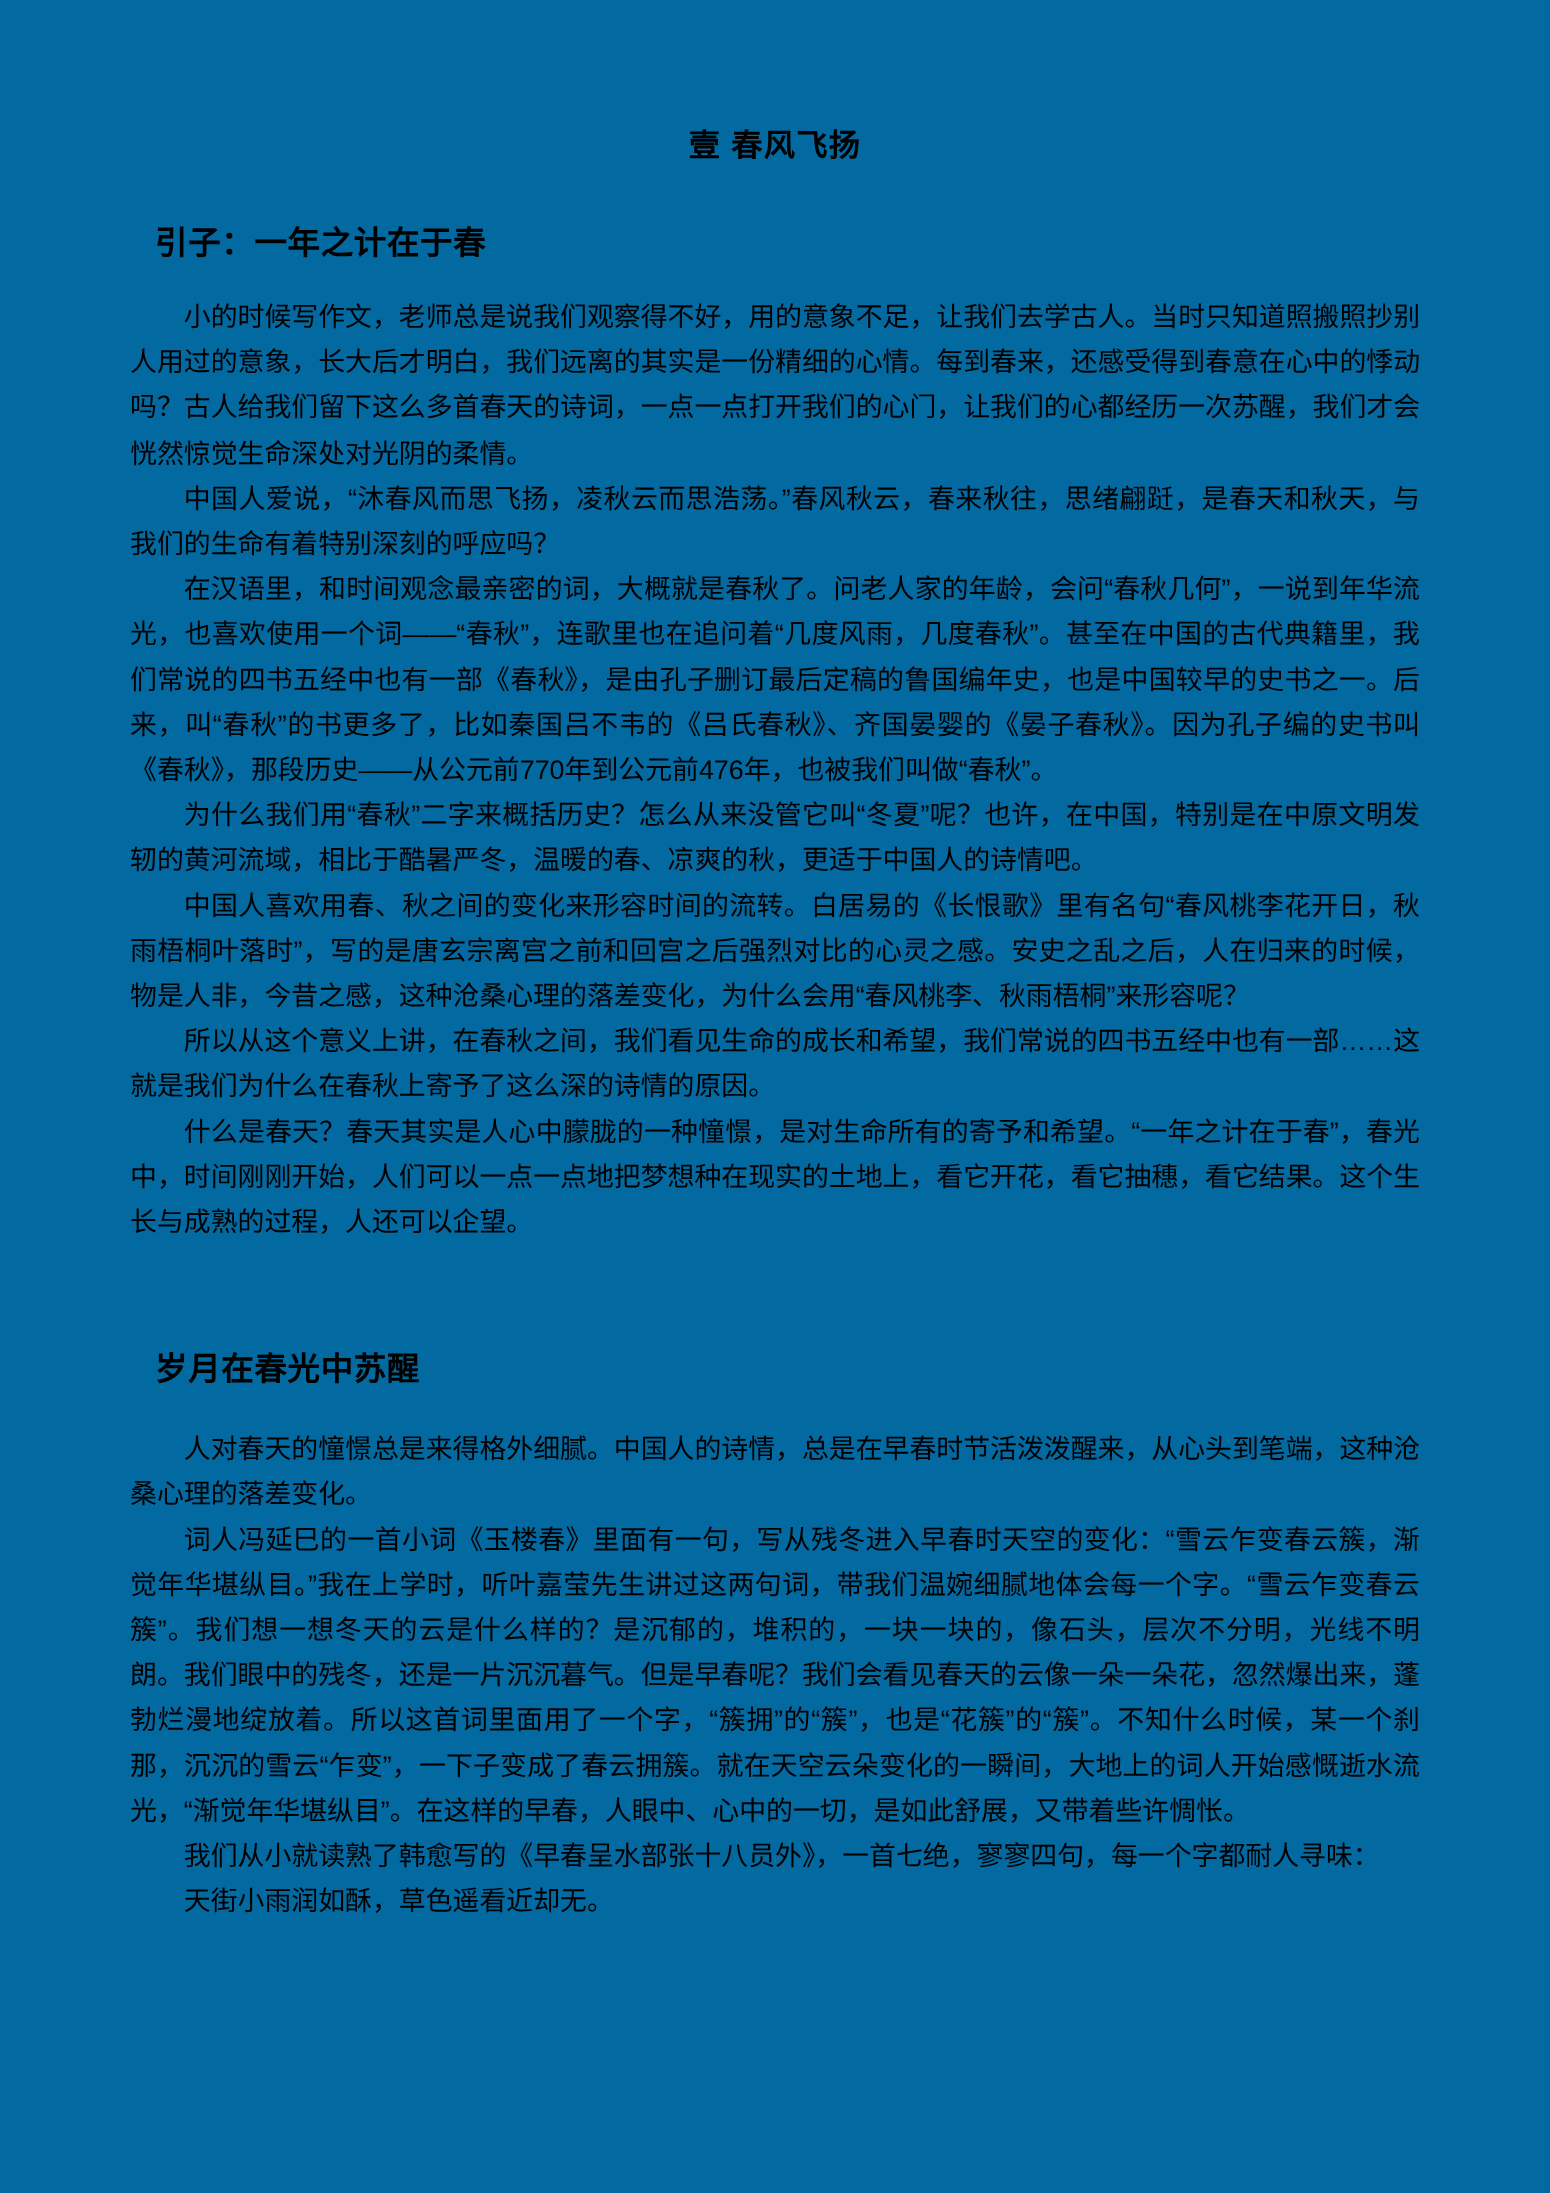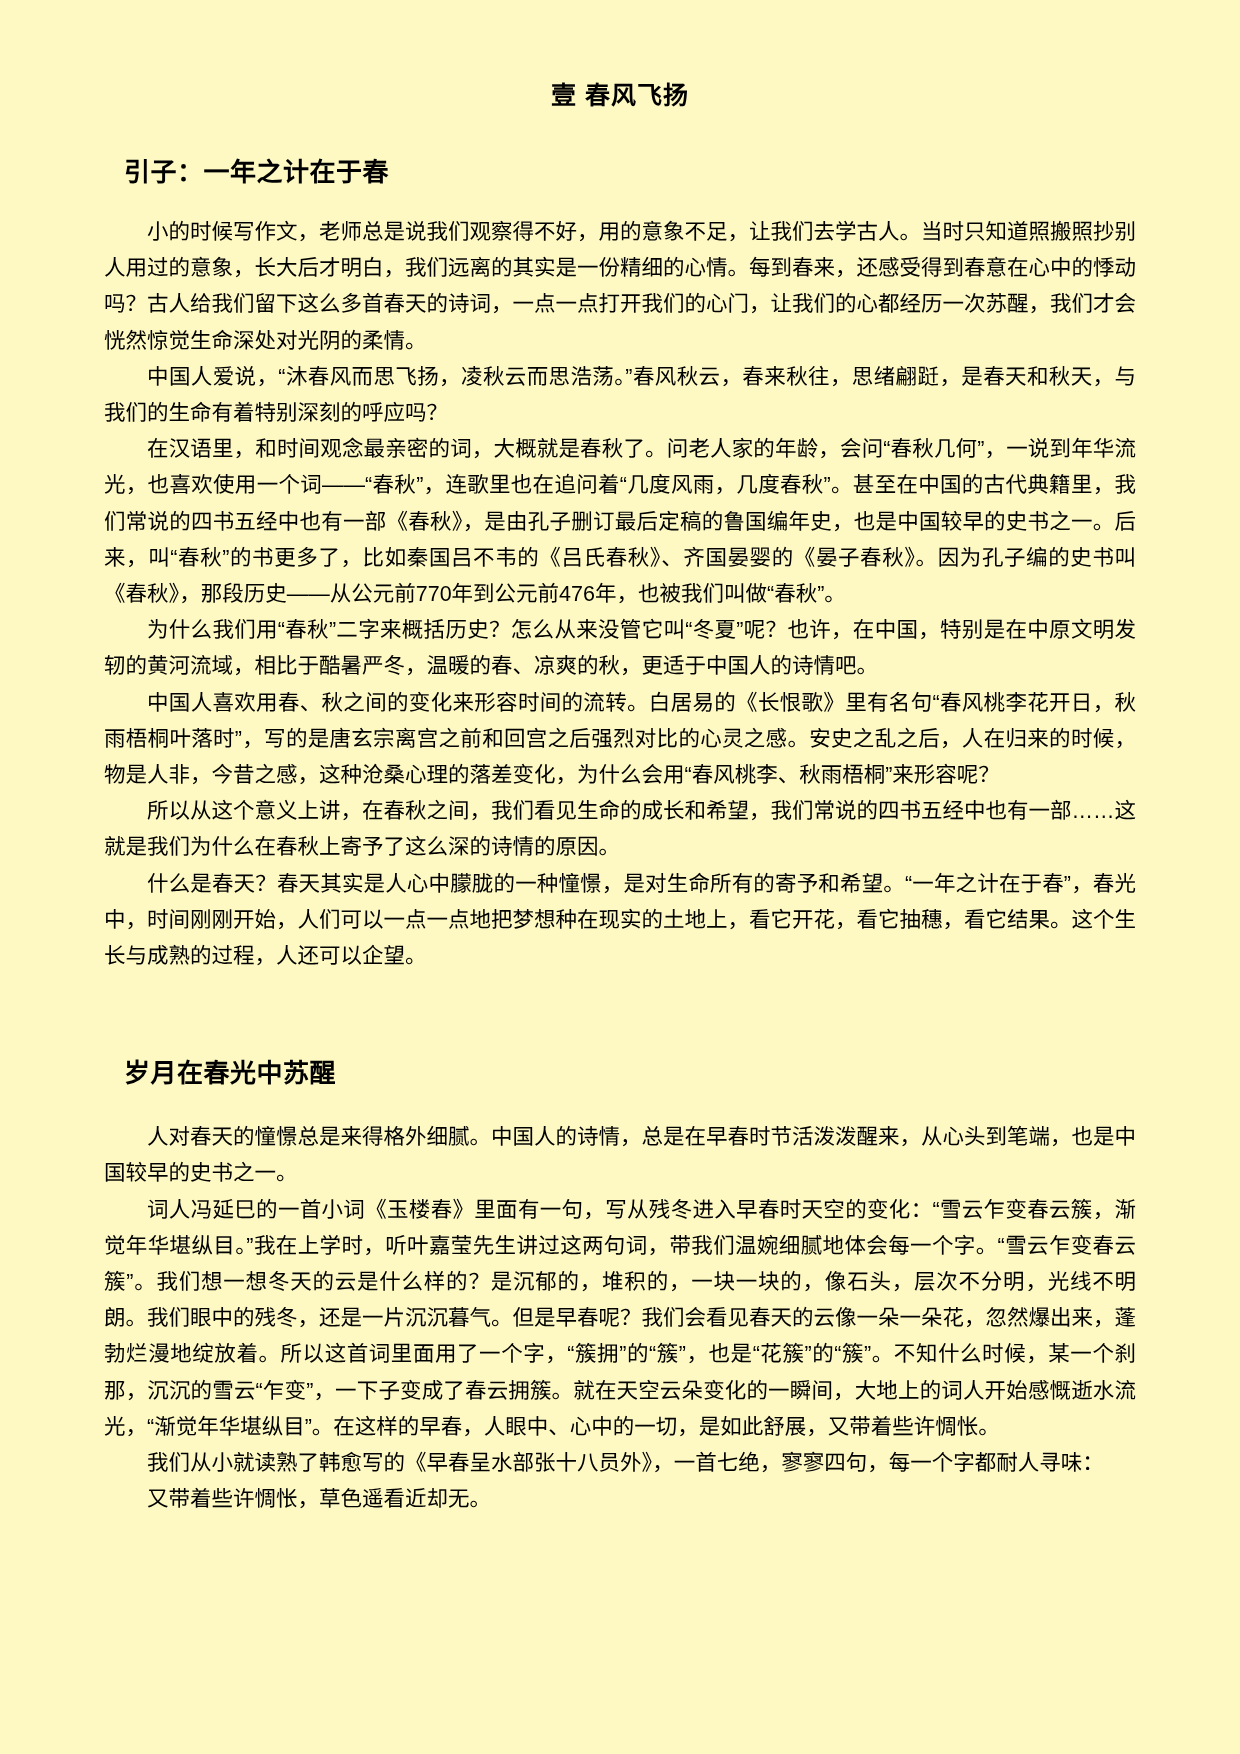"壹 春风飞扬" .page { background: #fef9c3 -> #0369a1; padding: 78px 86px 0 86px -> 100px 86px 0 86px }
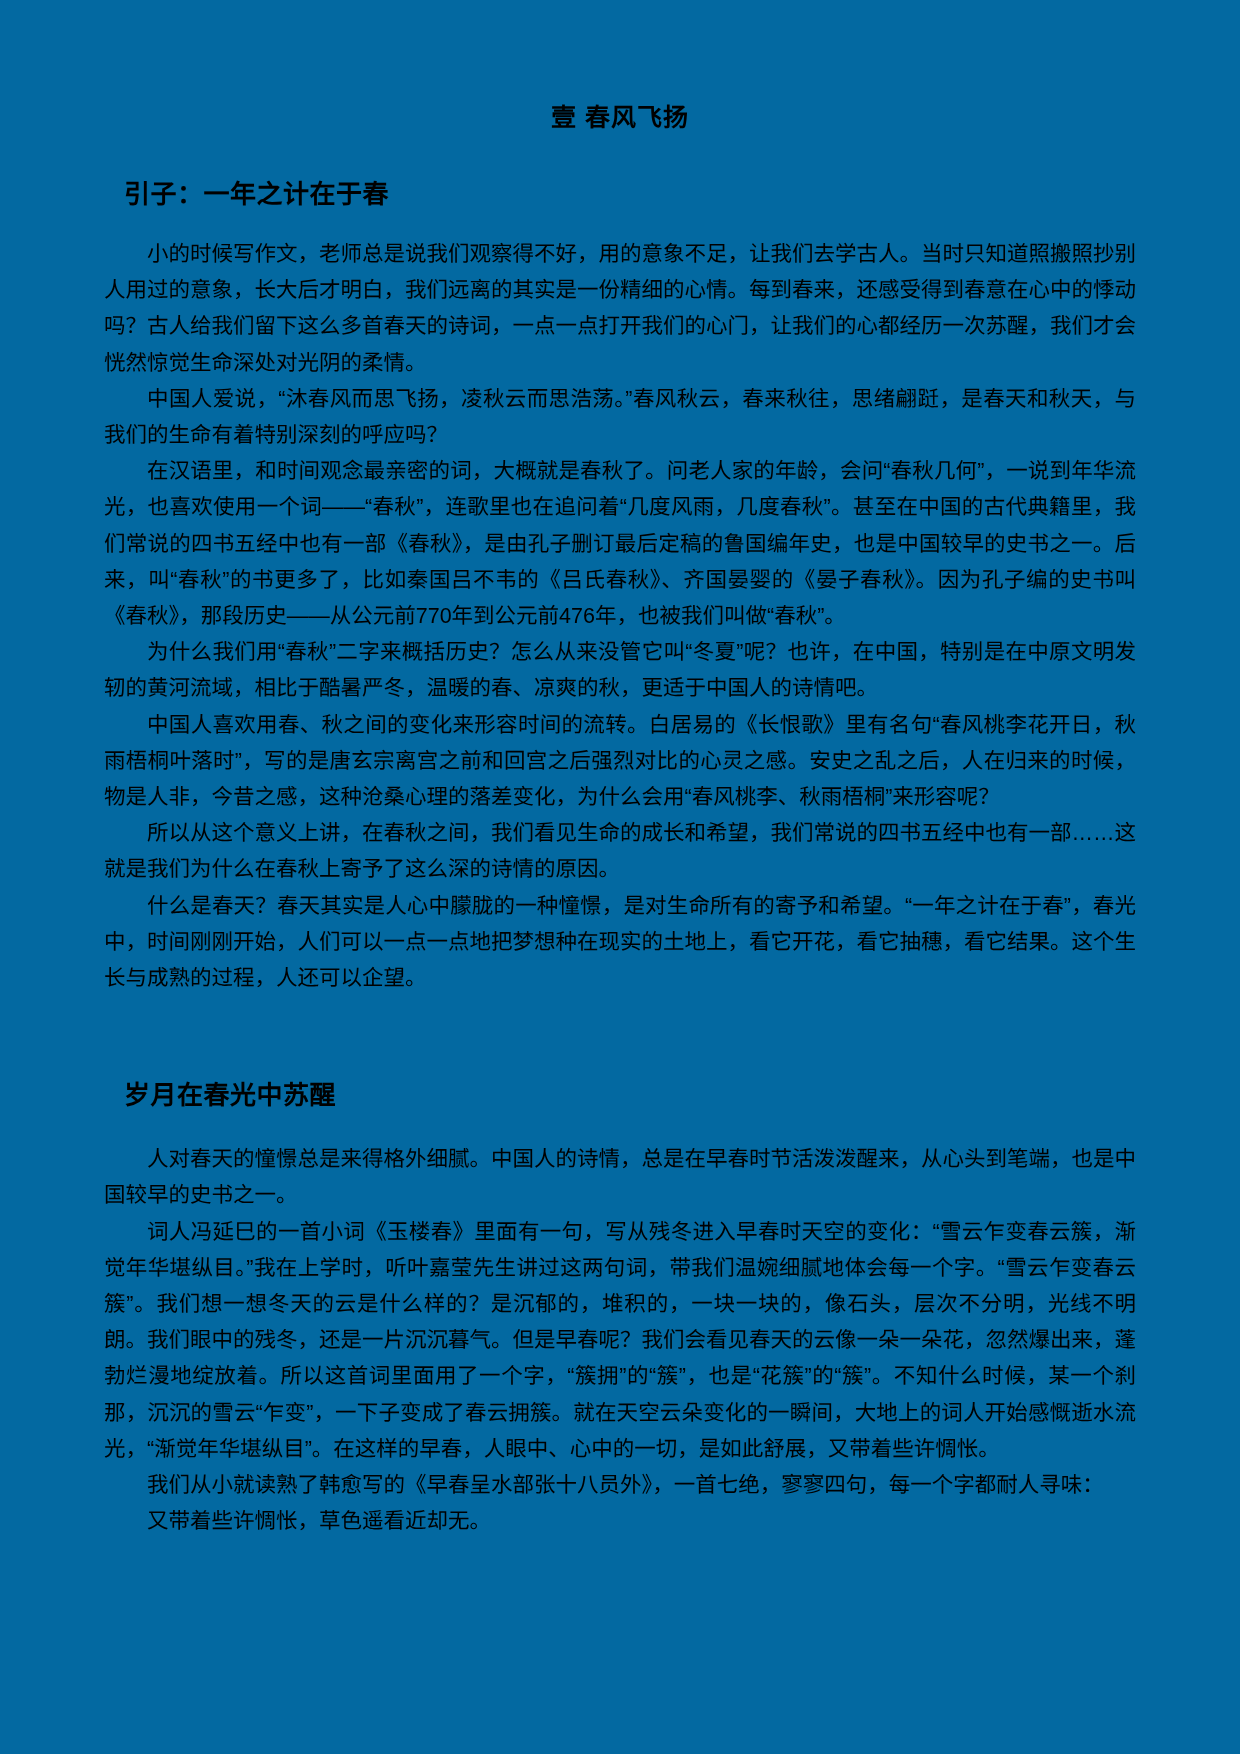"人对春天的憧憬总是来得格外细腻。中国人的诗情，总是在早春时节活泼泼醒来，从心头到" p.para { text: 也是中国较早的史书之一 -> 这种沧桑心理的落差变化 }
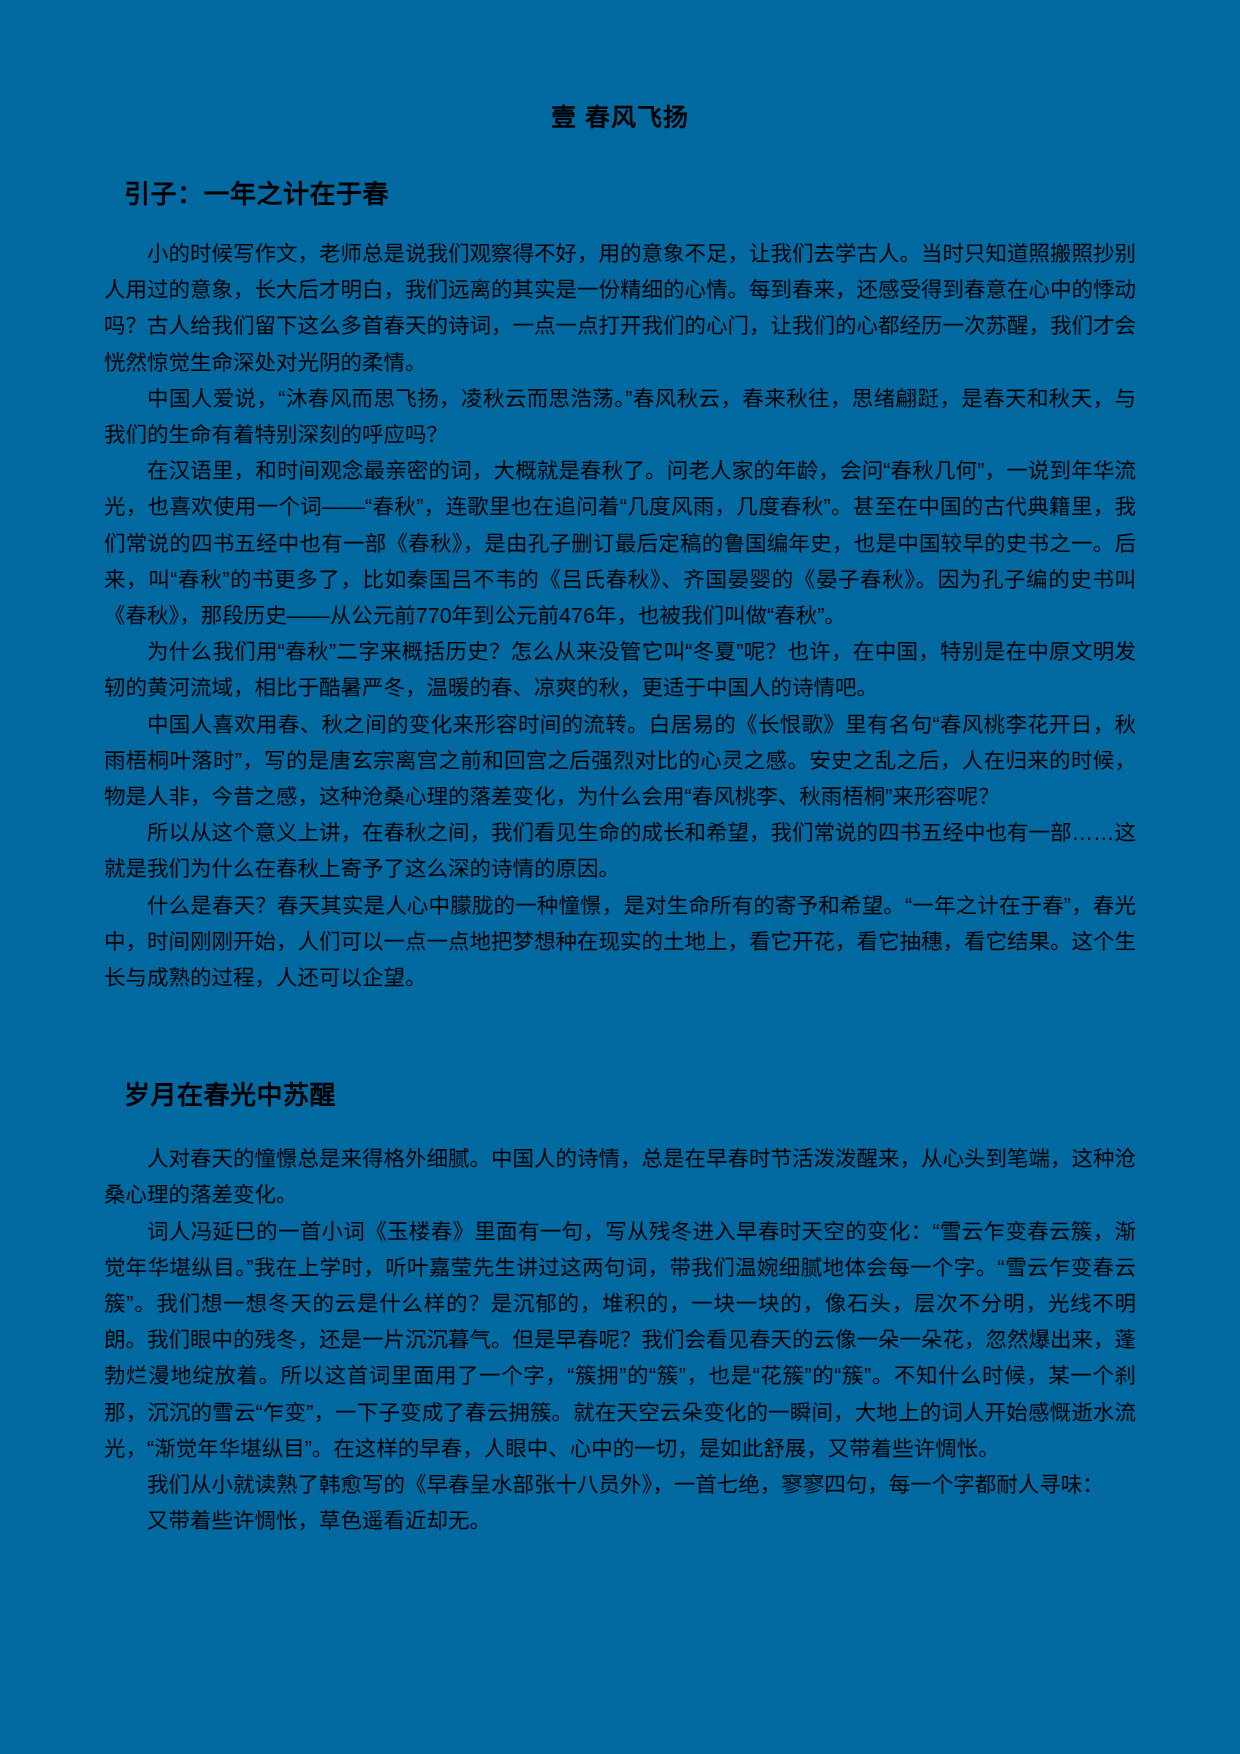"又带着些许惆怅，草色遥看近却无。" p.para { text: 又带着些许惆怅 -> 天街小雨润如酥 }
